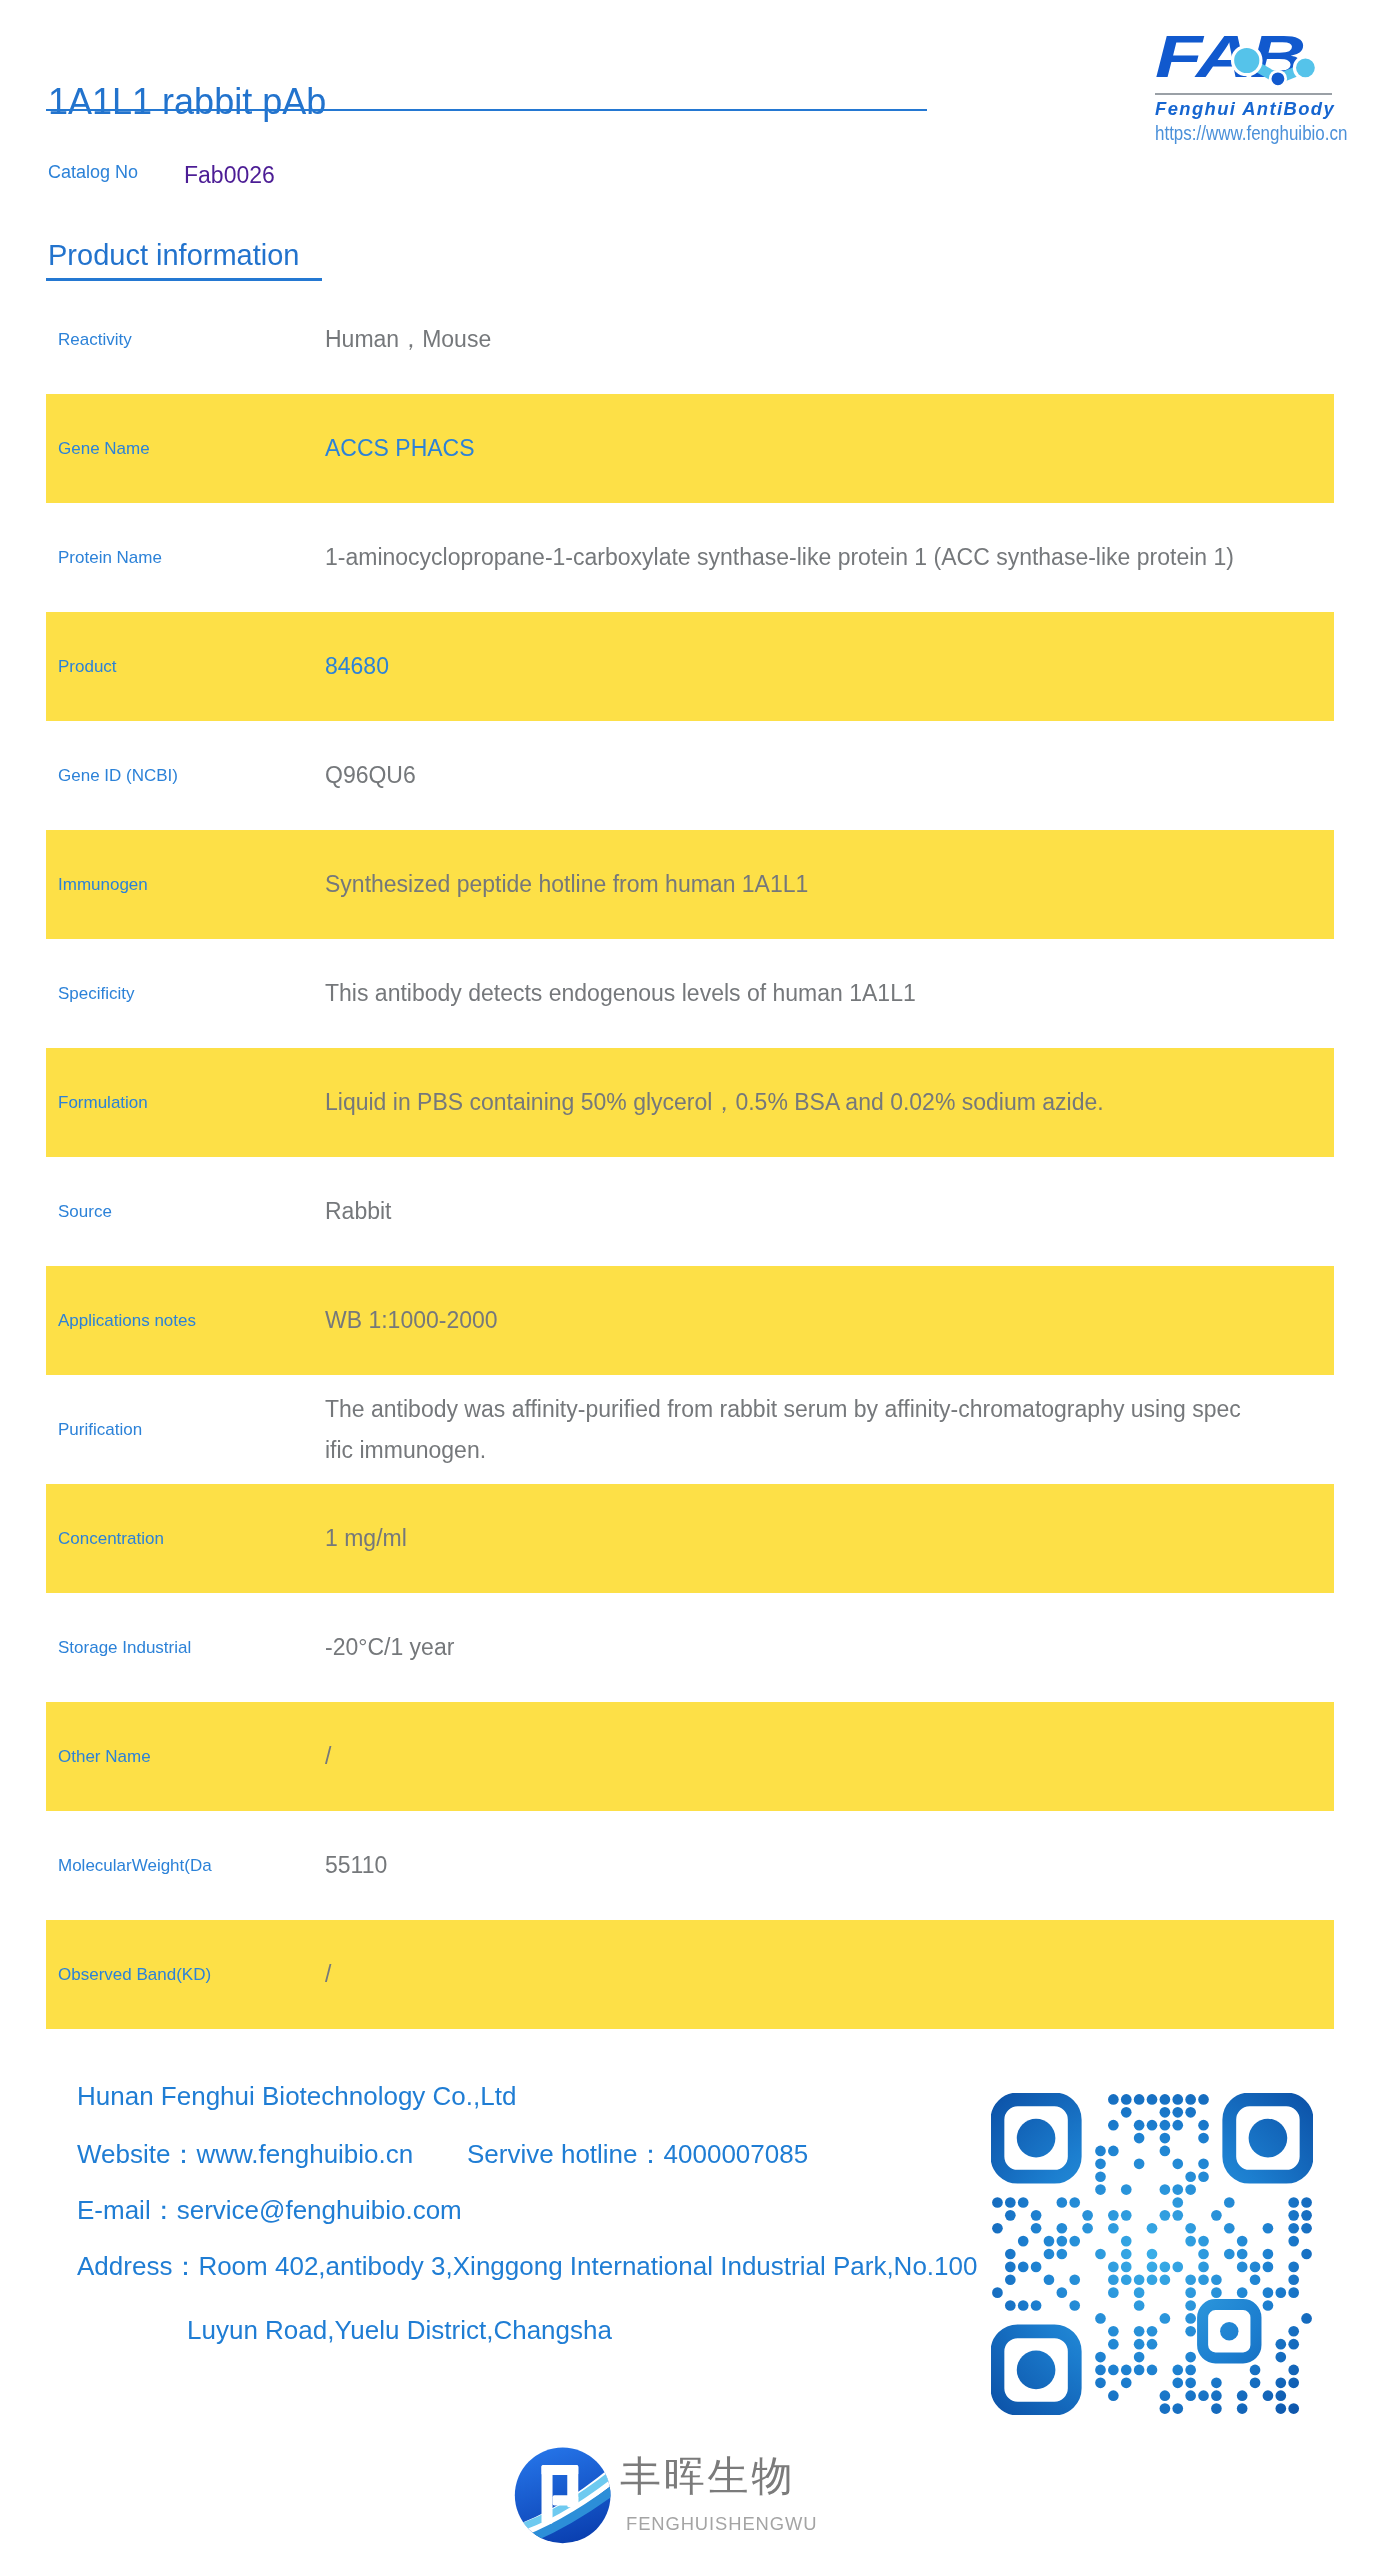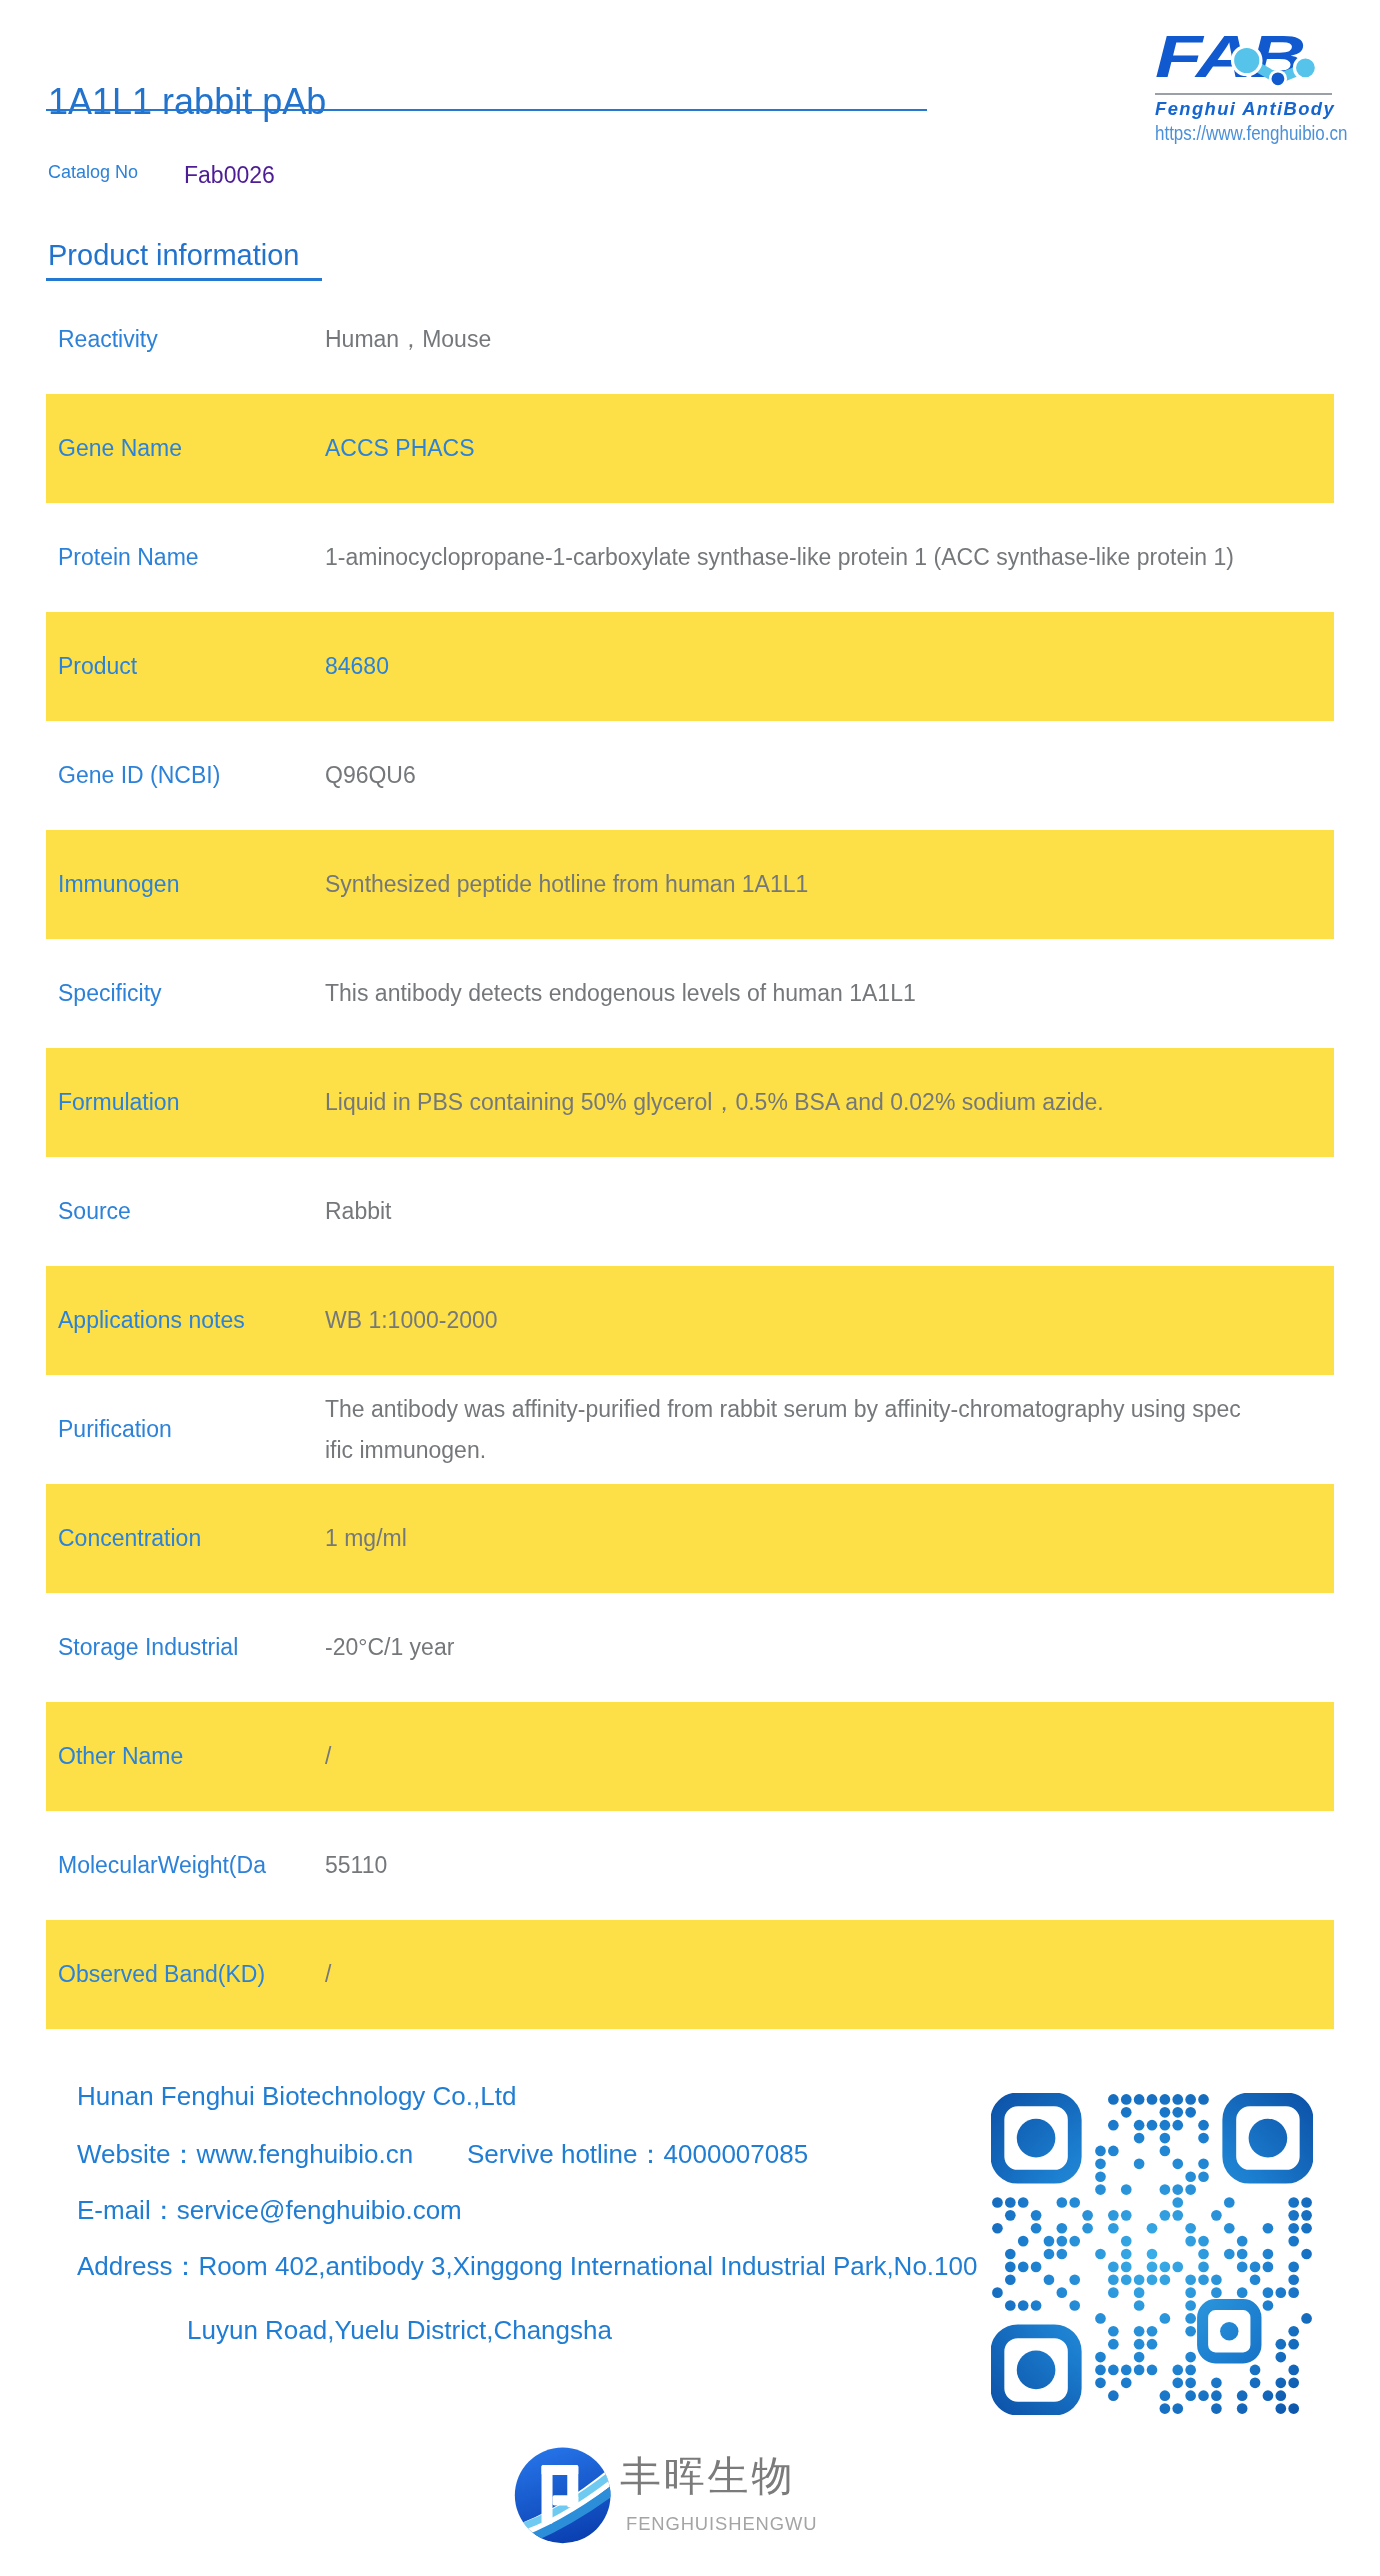"Reactivity" .row .label { font-size: 23px -> 17px }
